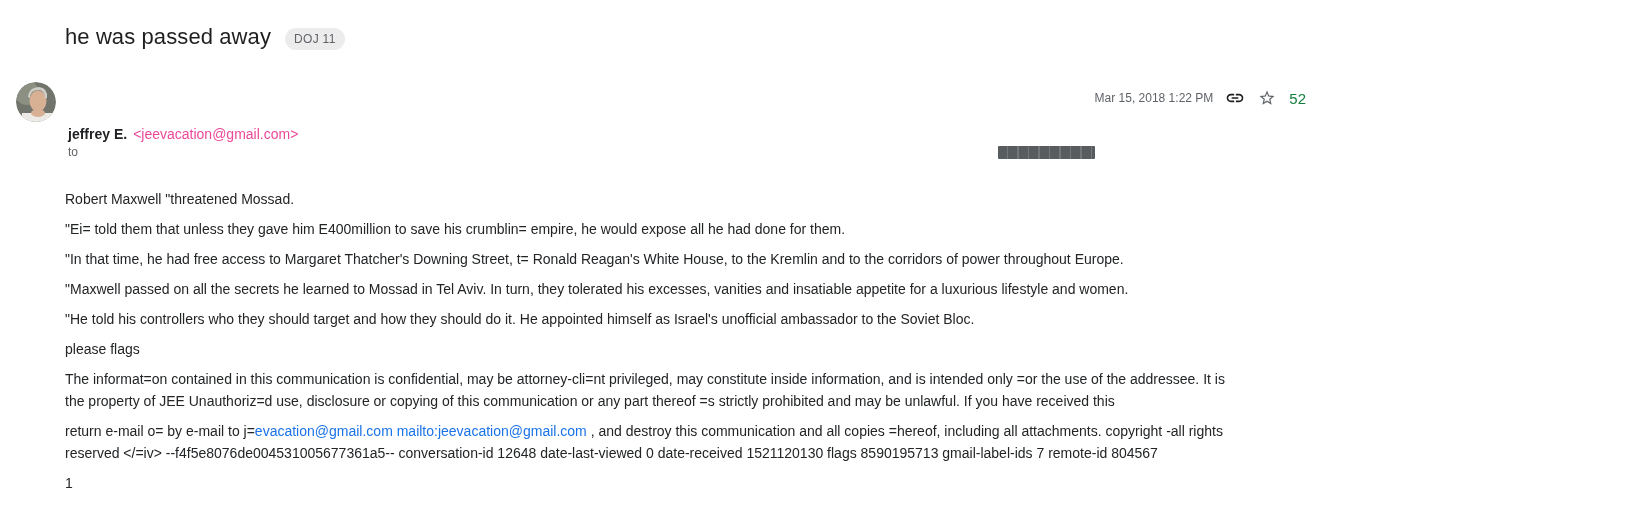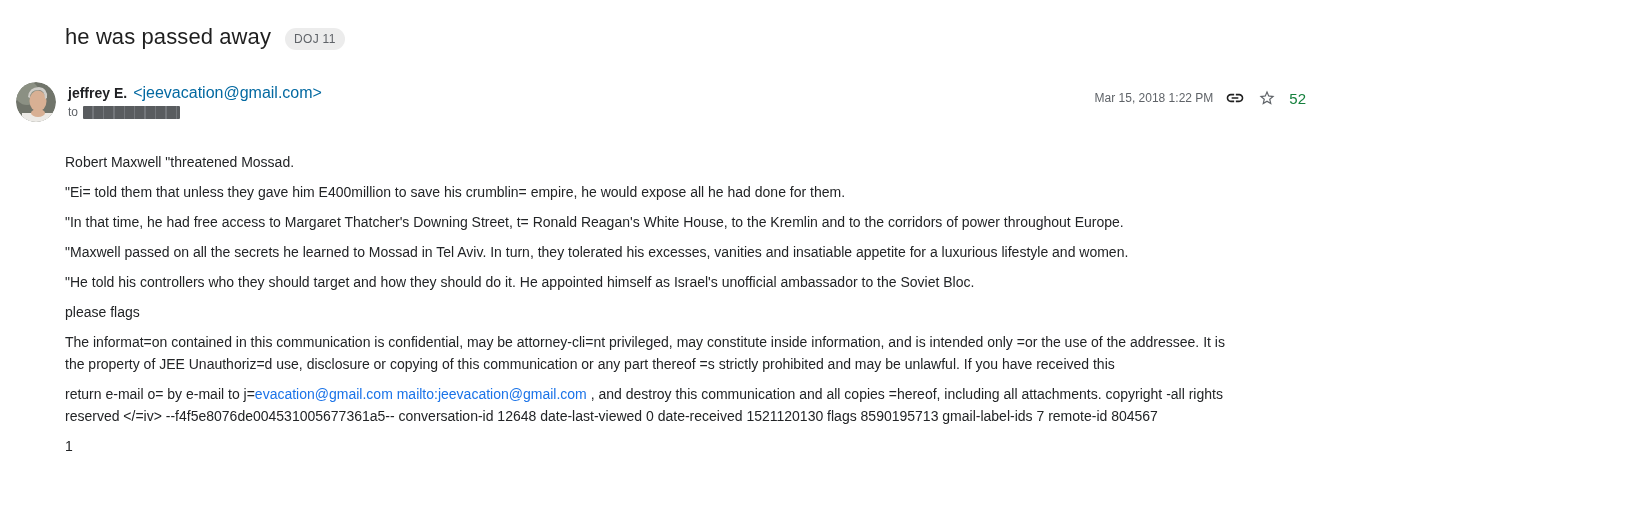"jeffrey E." .sender-line { margin-top: none -> 42px }
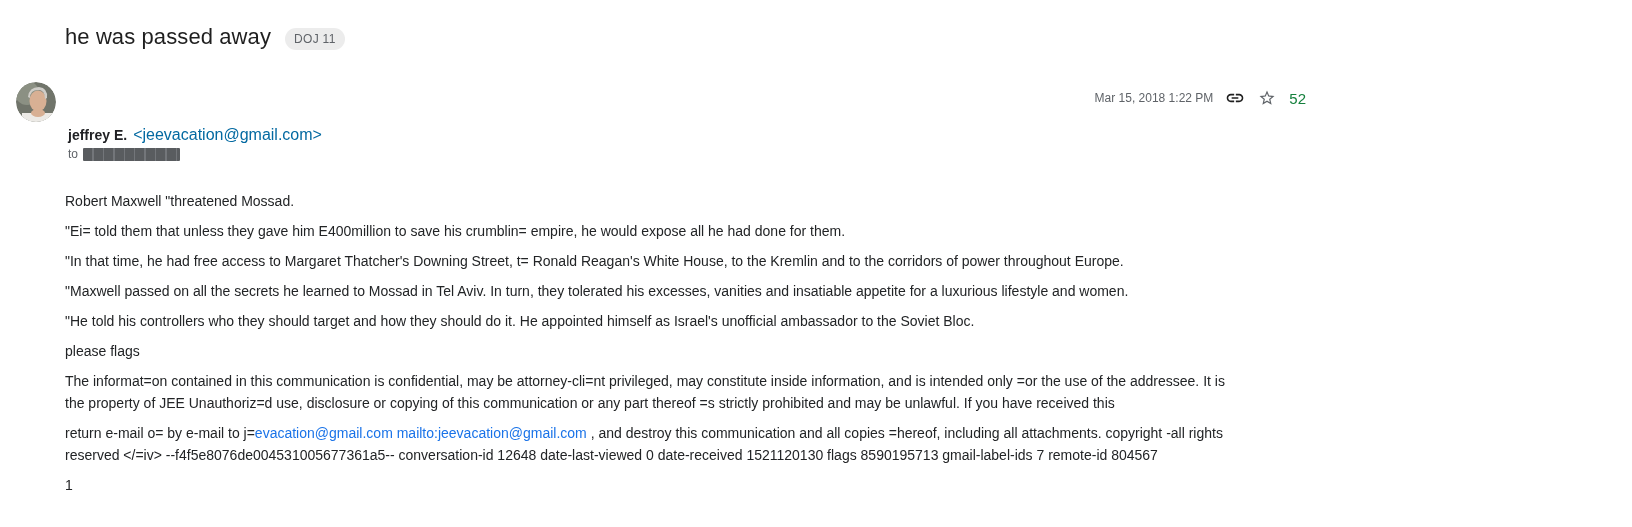"<jeevacation@gmail.com>" .sender-email { color: #0369a1 -> #ec4899; font-size: 16px -> 14px }
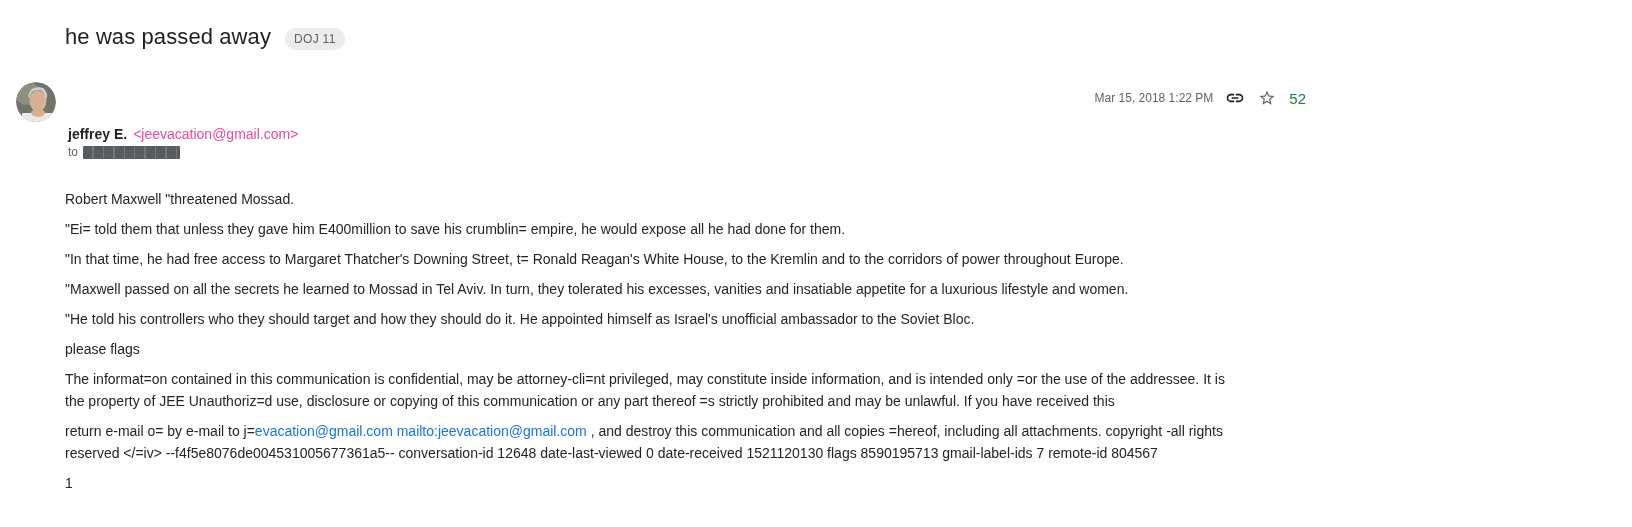"to" .to-line { justify-content: none -> space-between }
